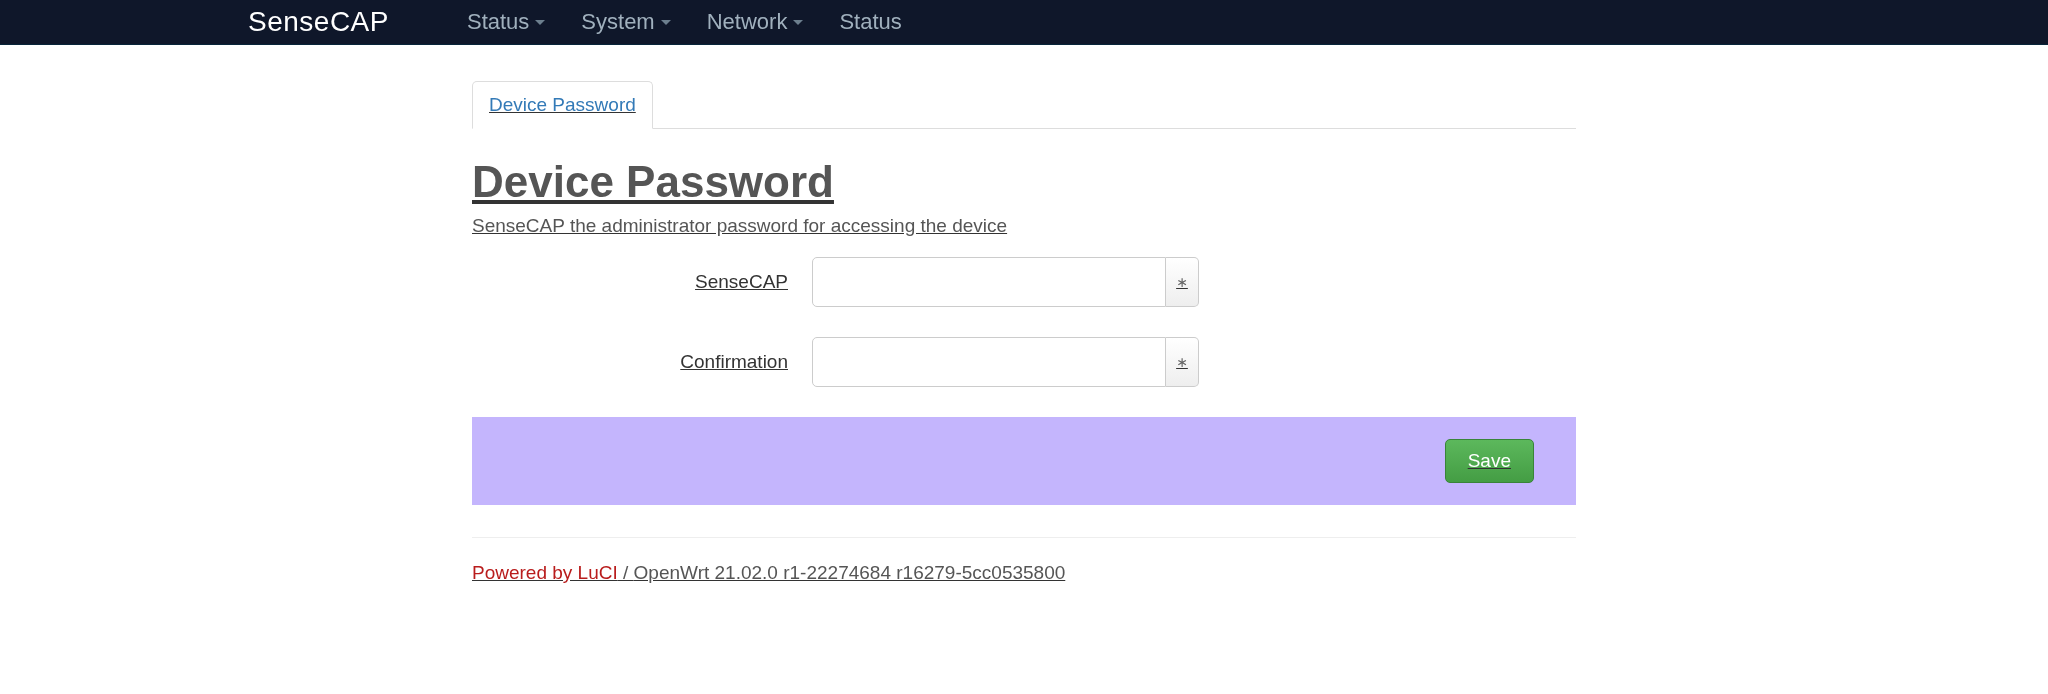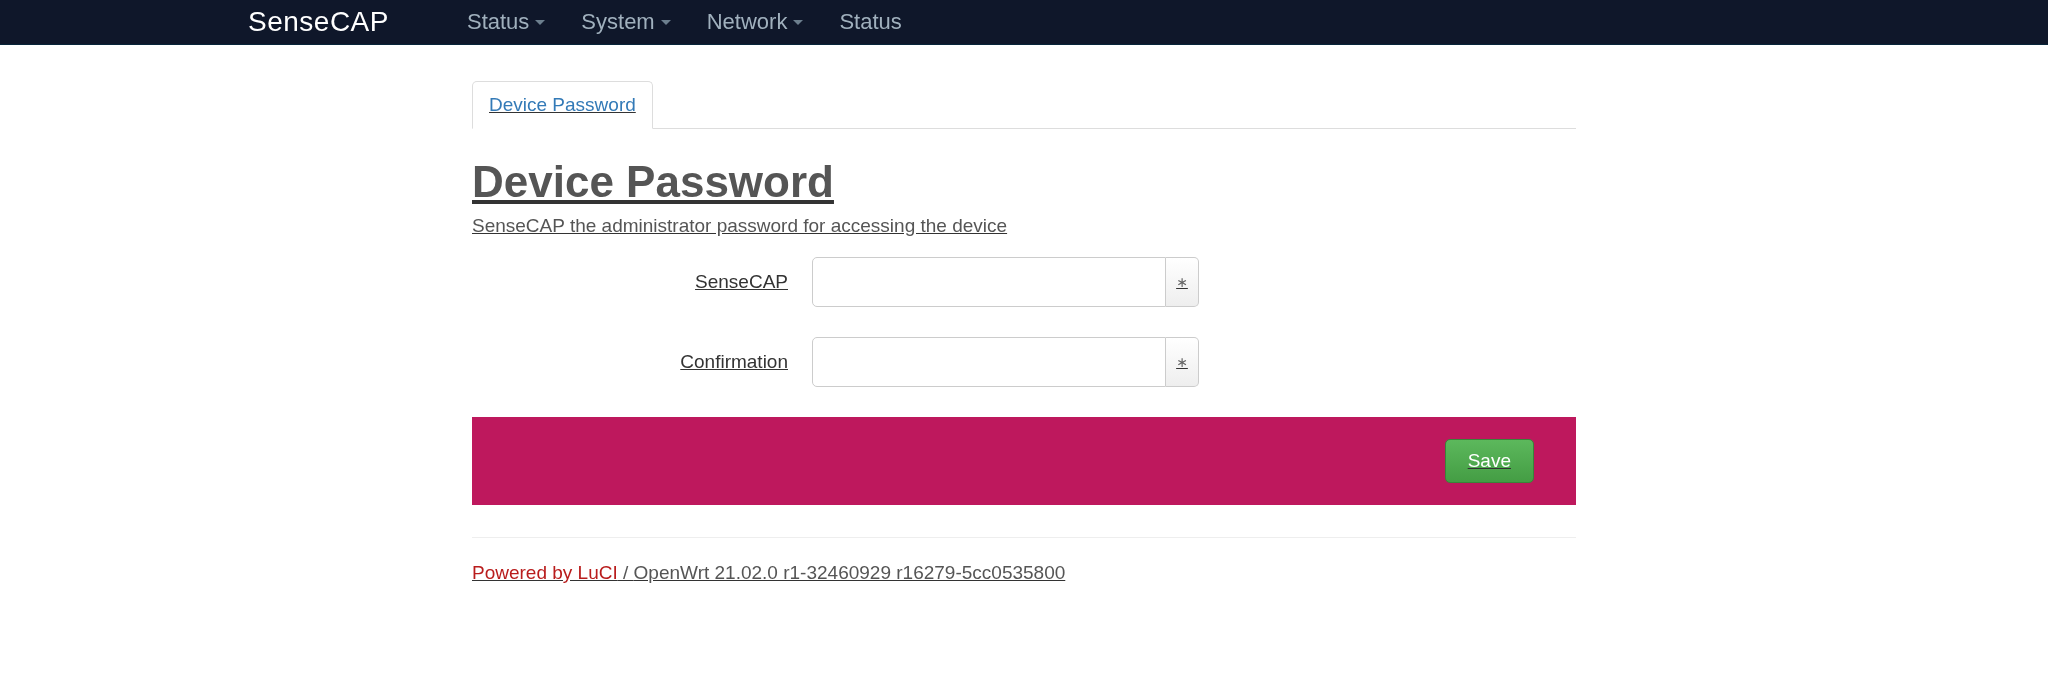"Save" .actions-bar { background: #be185d -> #c4b5fd }
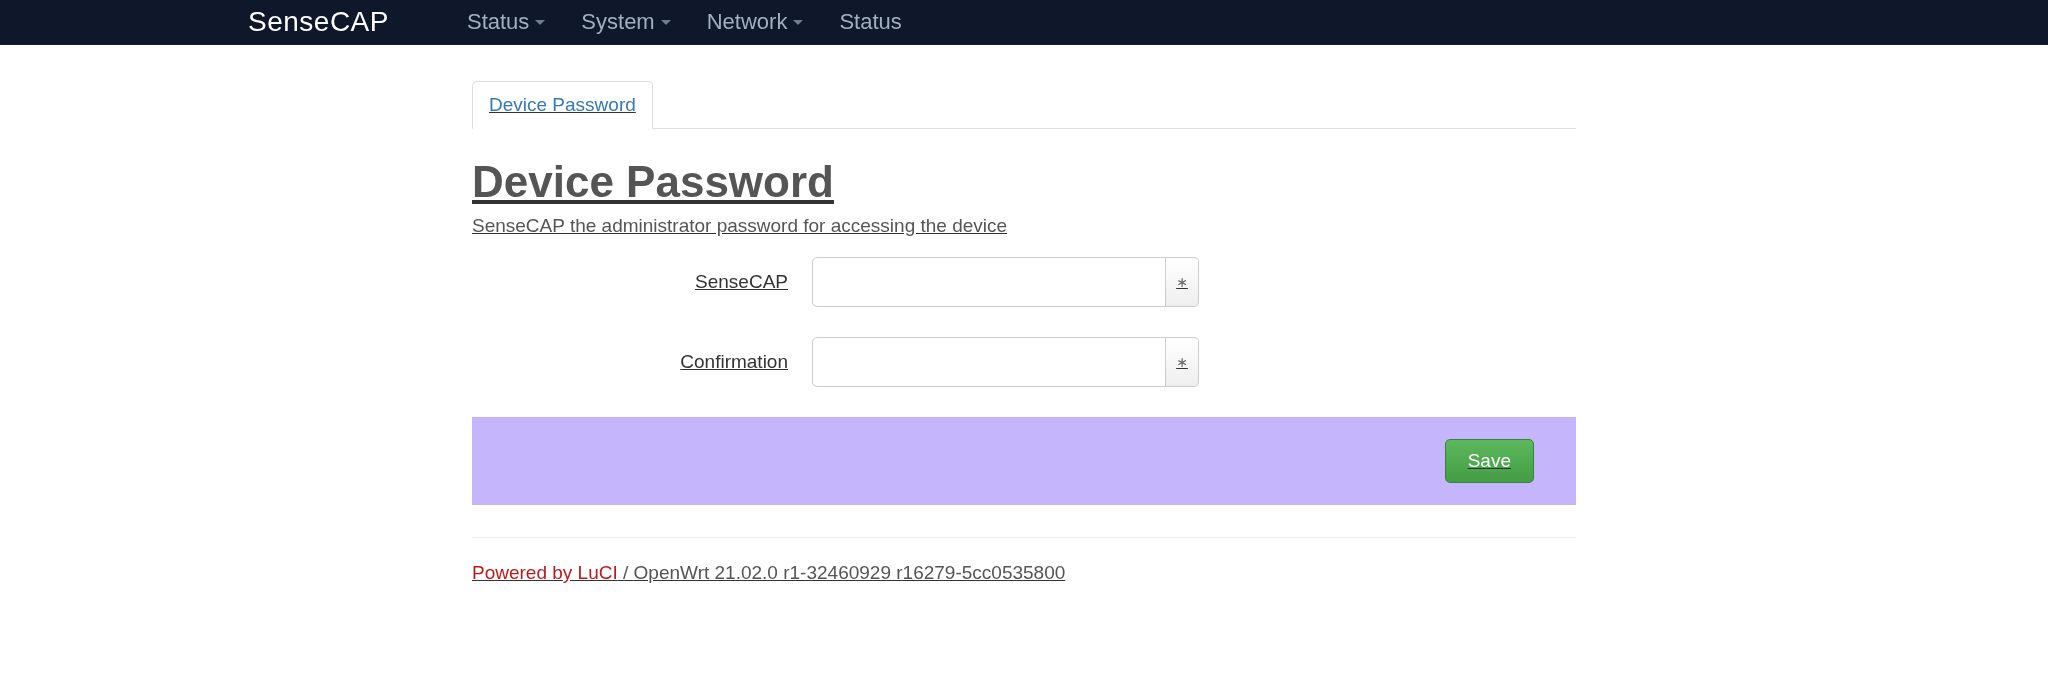"OpenWrt 21.02.0 r1-32460929" span { text: r1-32460929 -> r1-22274684 }
